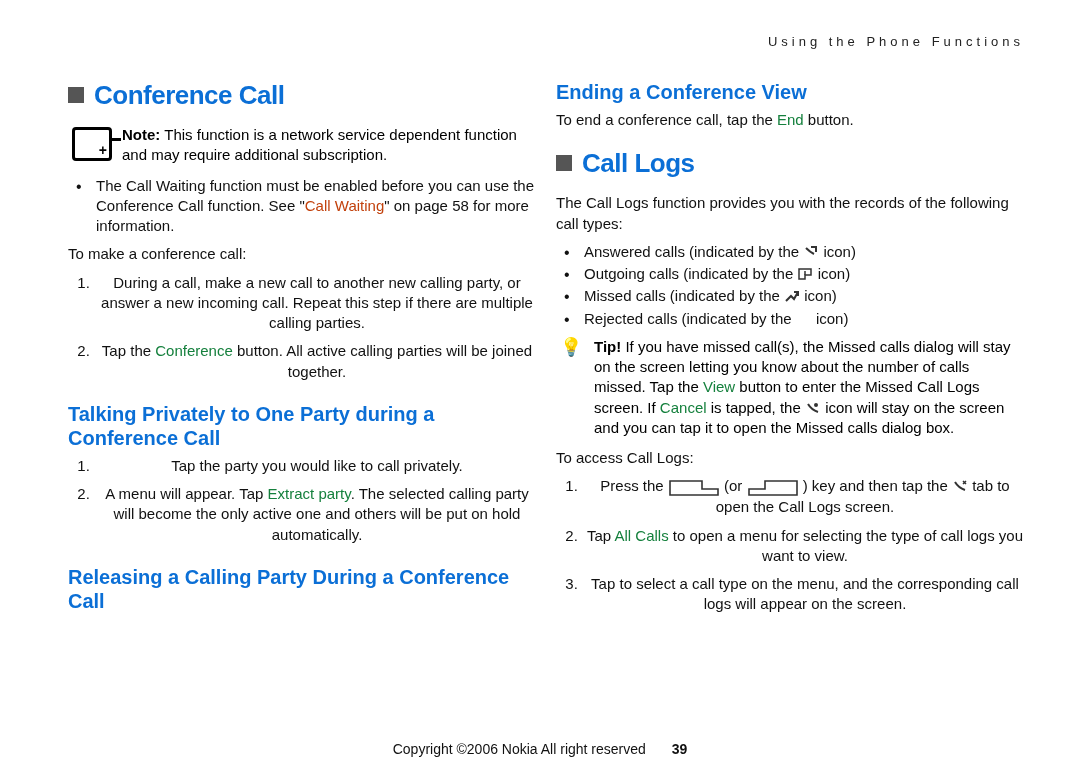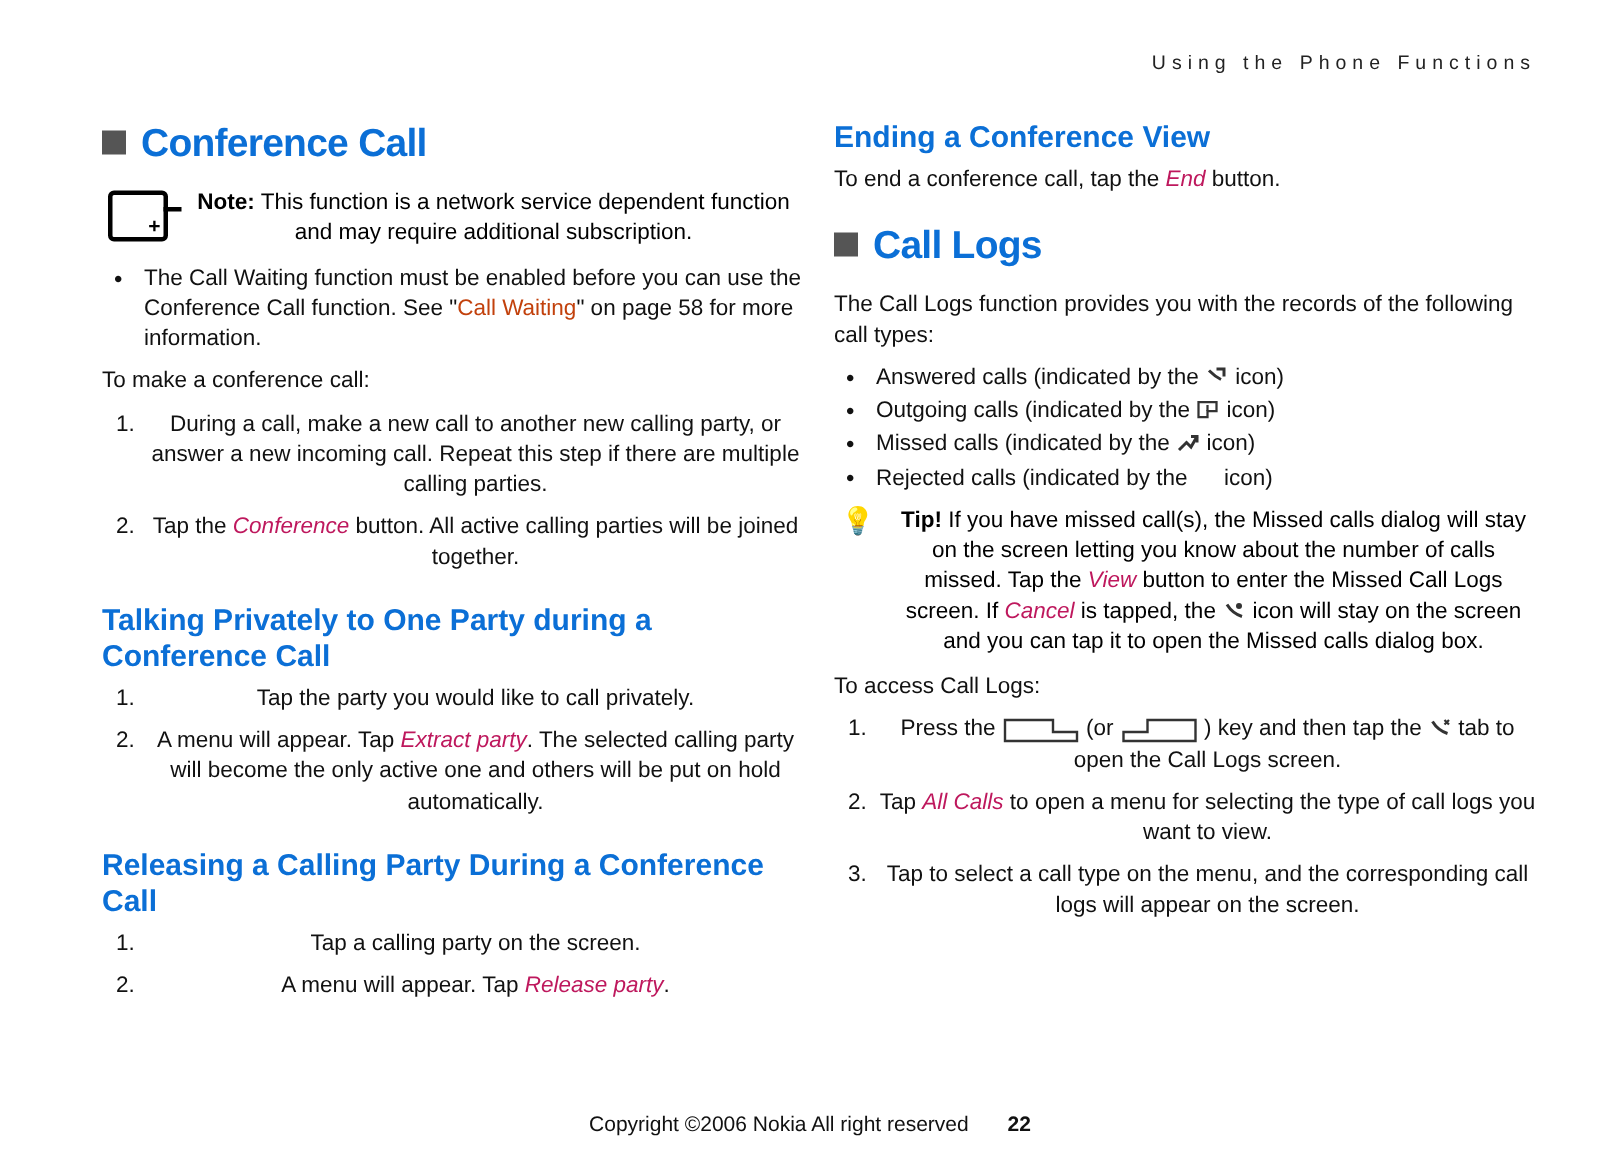"End" .ital { color: #be185d -> #15803d; font-style: italic -> none }
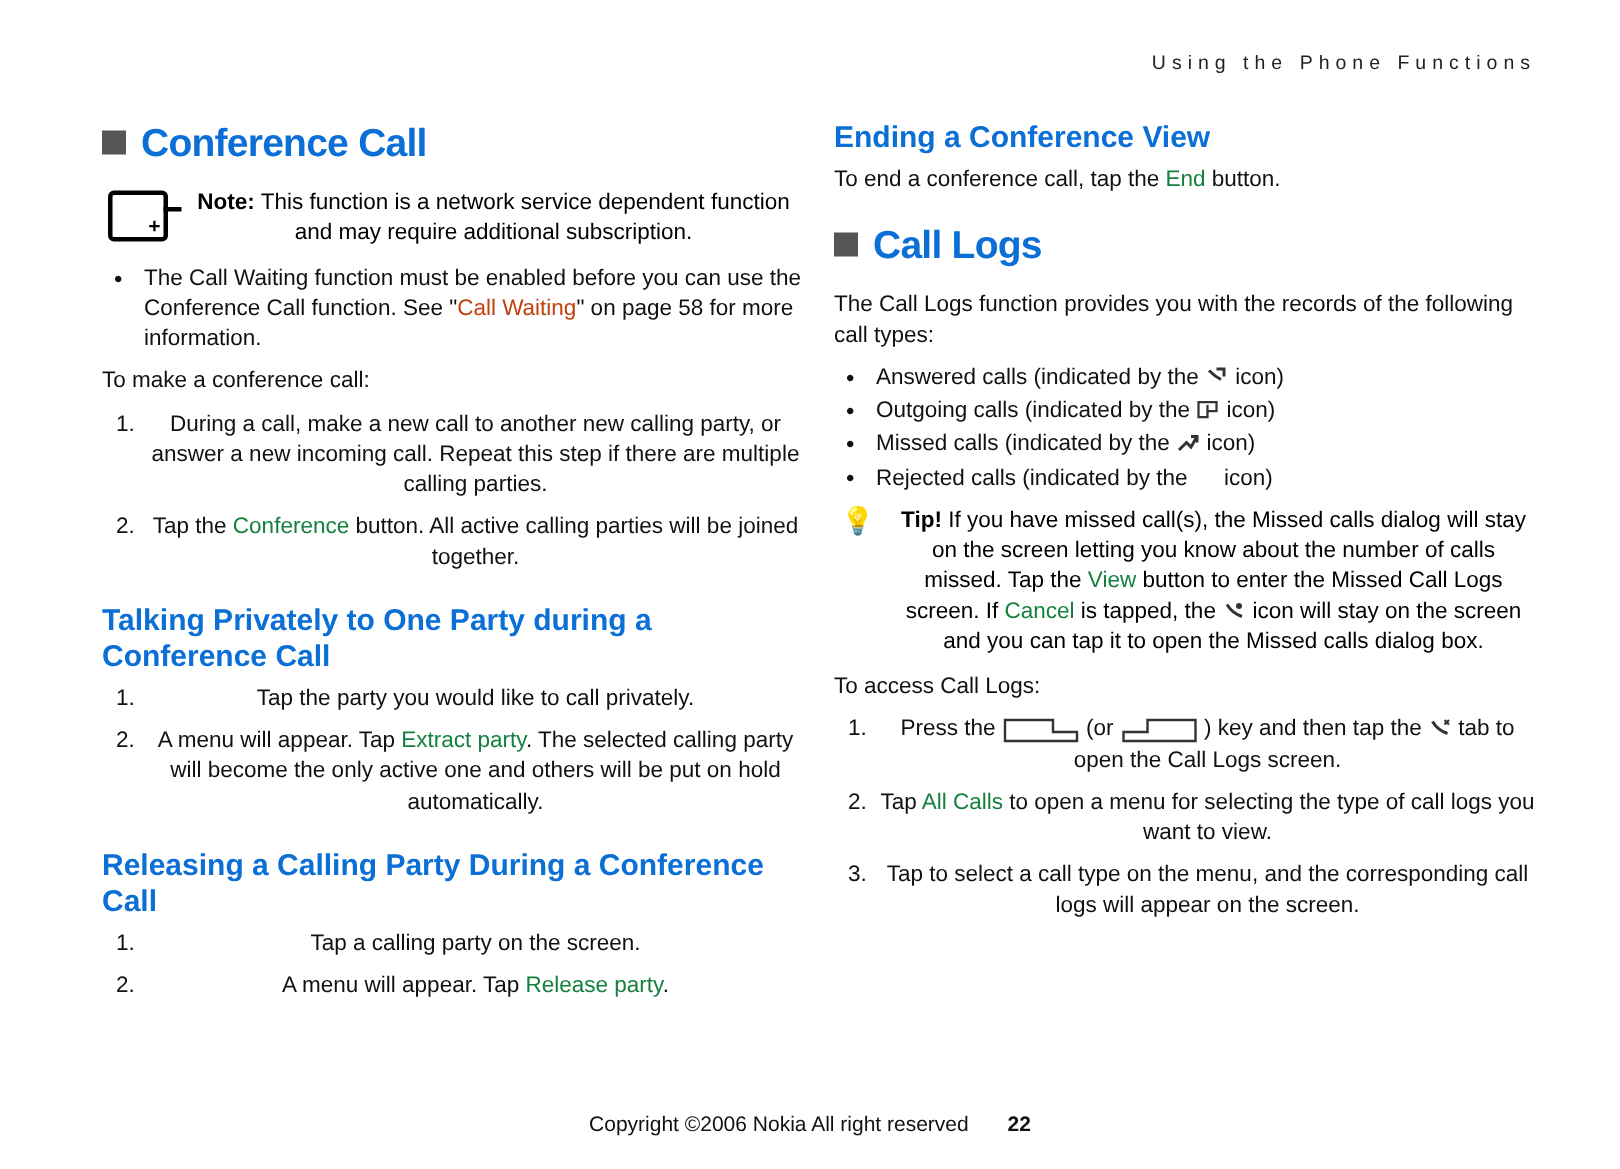"Note: This function is a" .note-row .txt, .tip-row .txt { text-align: center -> none }
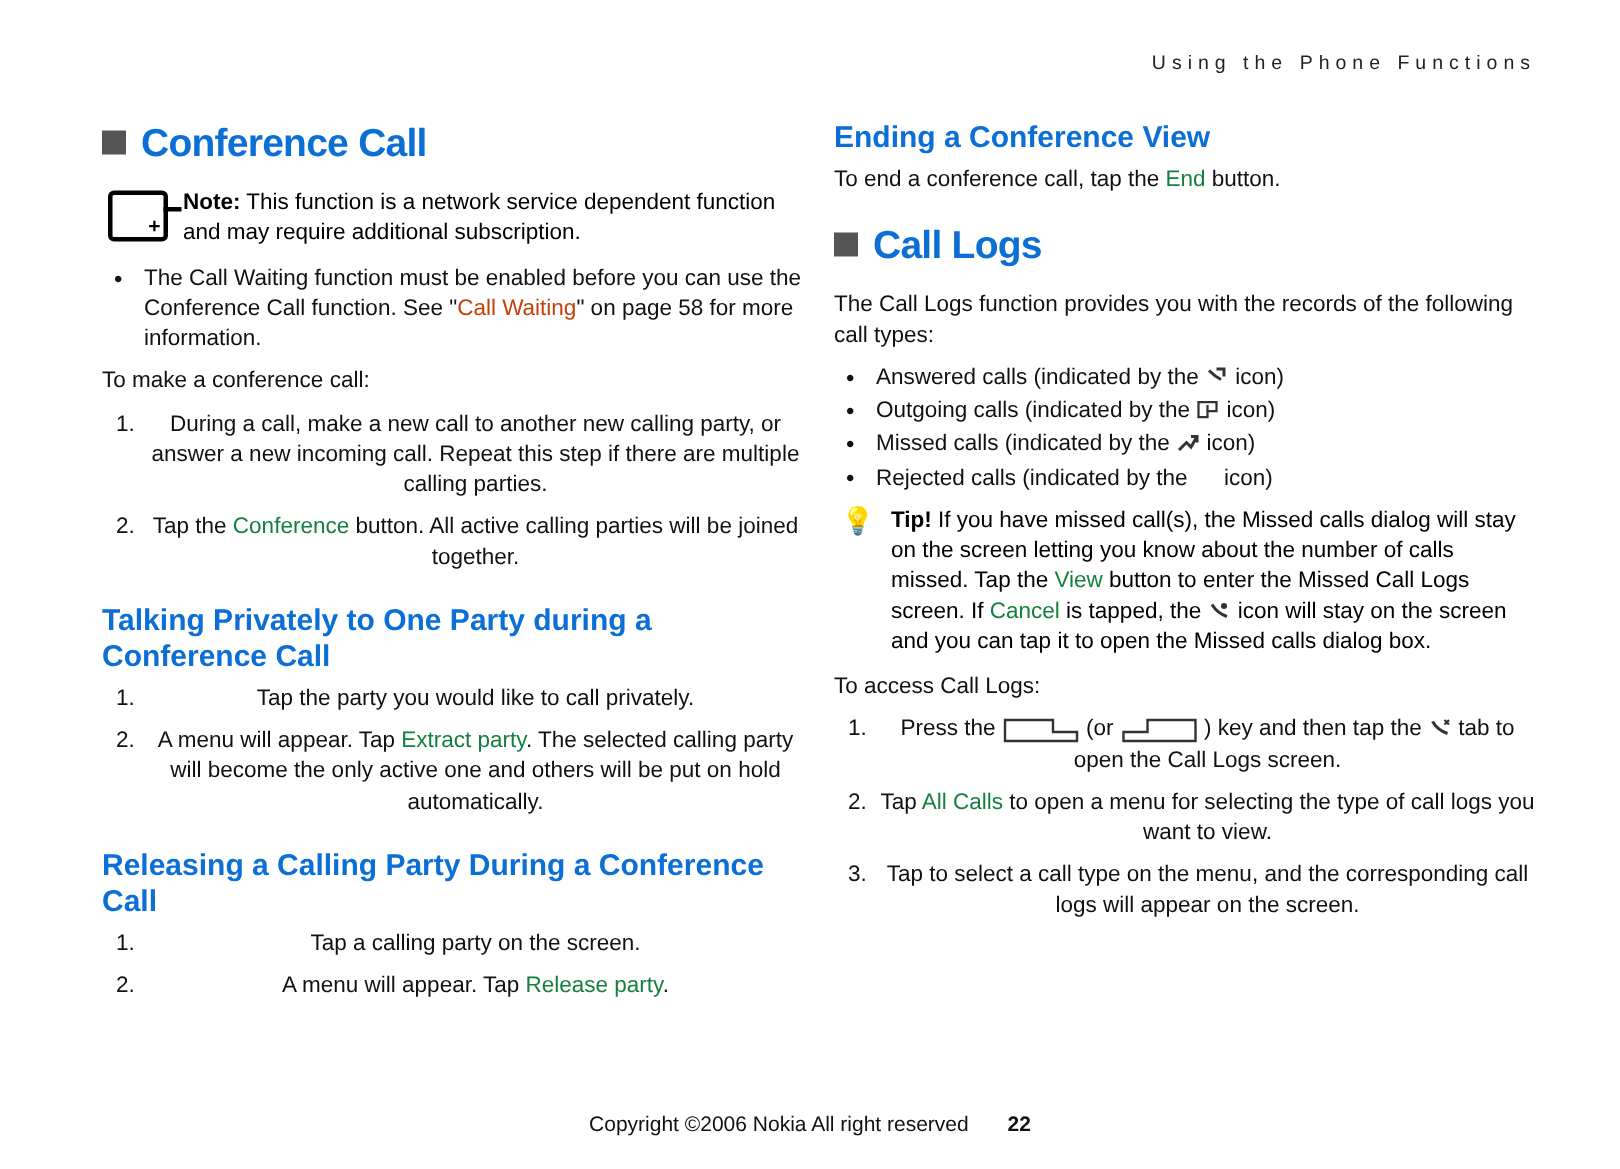"Tap a calling party on" ol.num { html: <ol> <li>Tap a calling party on the screen.</li> <li><span>A menu will appear. Tap </span><span>Release party</span><span>.</span></li> </ol> -> none }
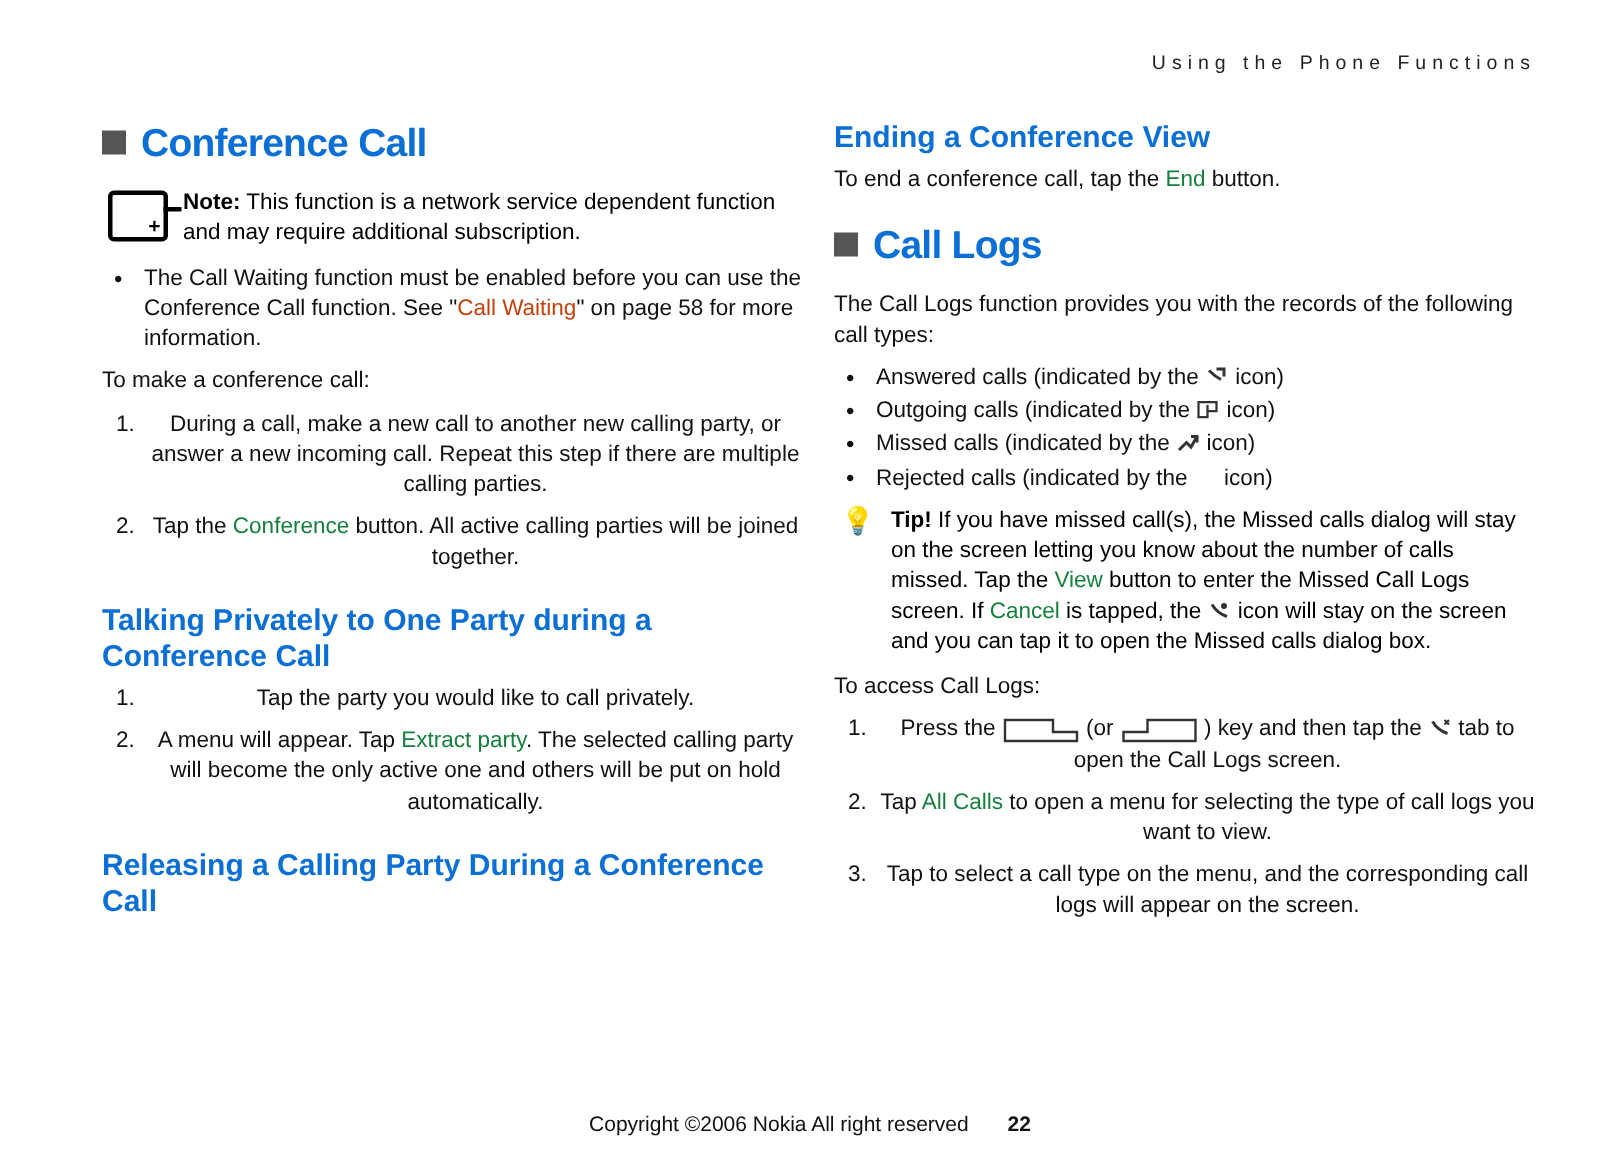"22" span.pageno { text: 22 -> 39 }
